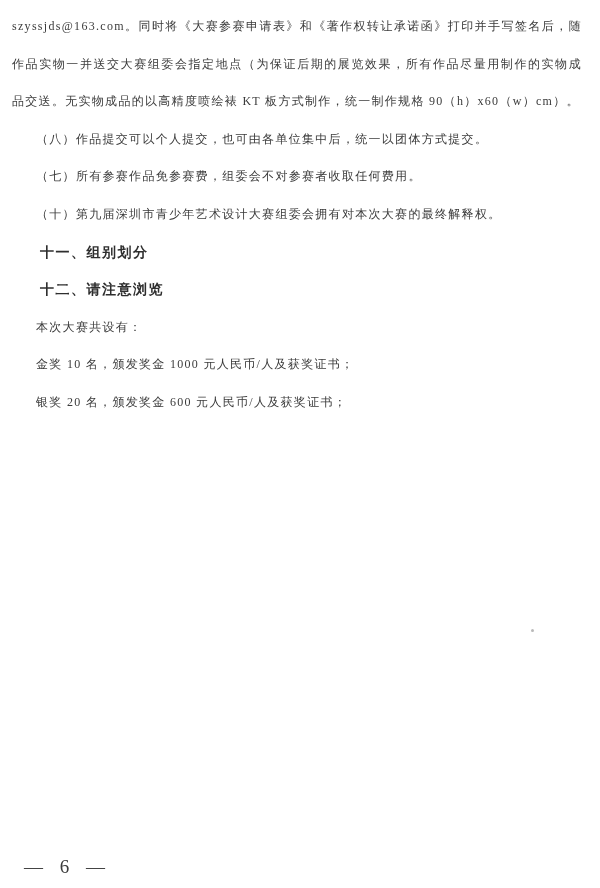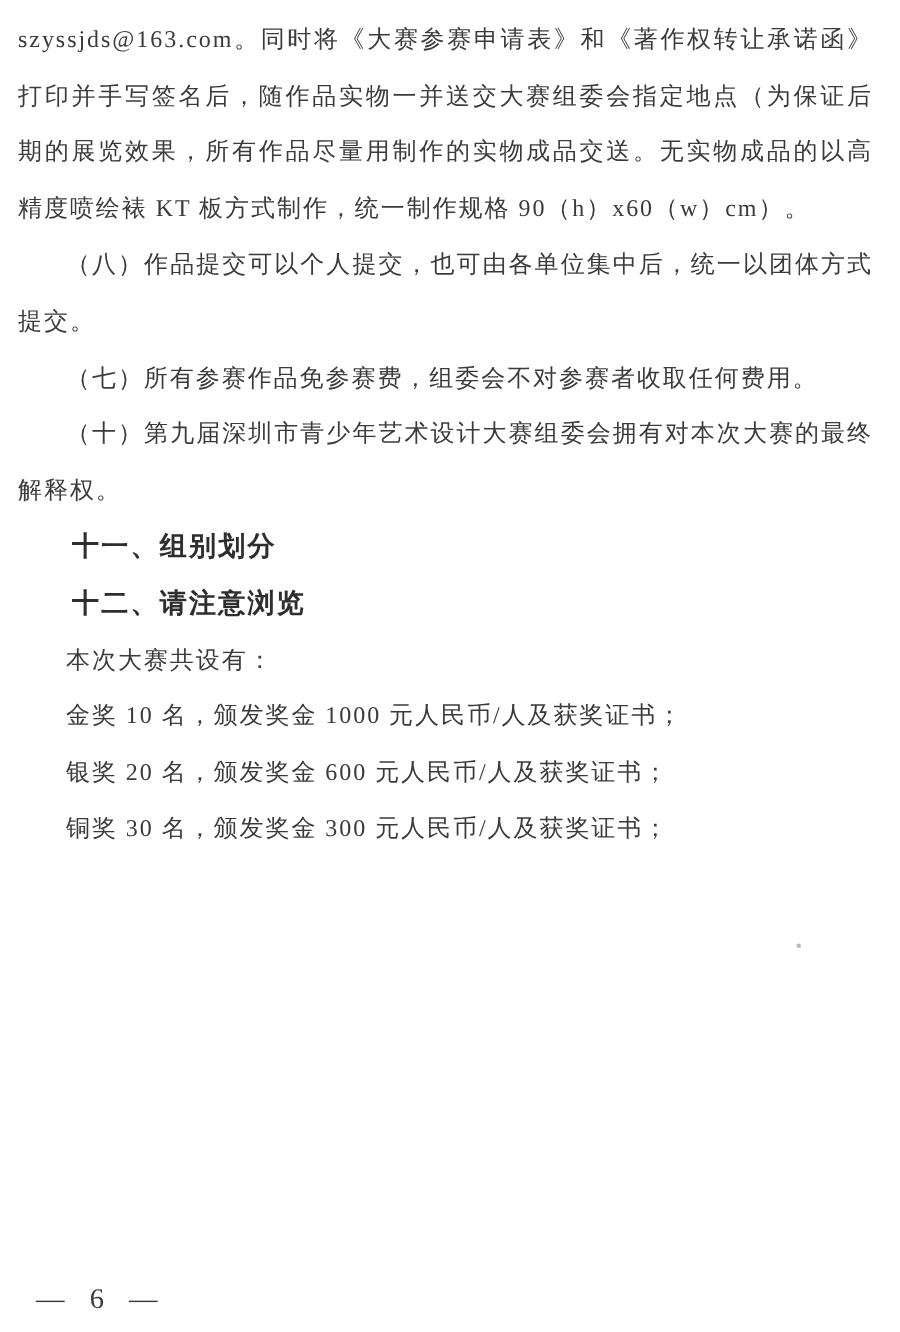"szyssjds@163.com。同时将《大赛参赛申请表》和《著作权转让承诺函》" .para { font-size: 16px -> 12px }
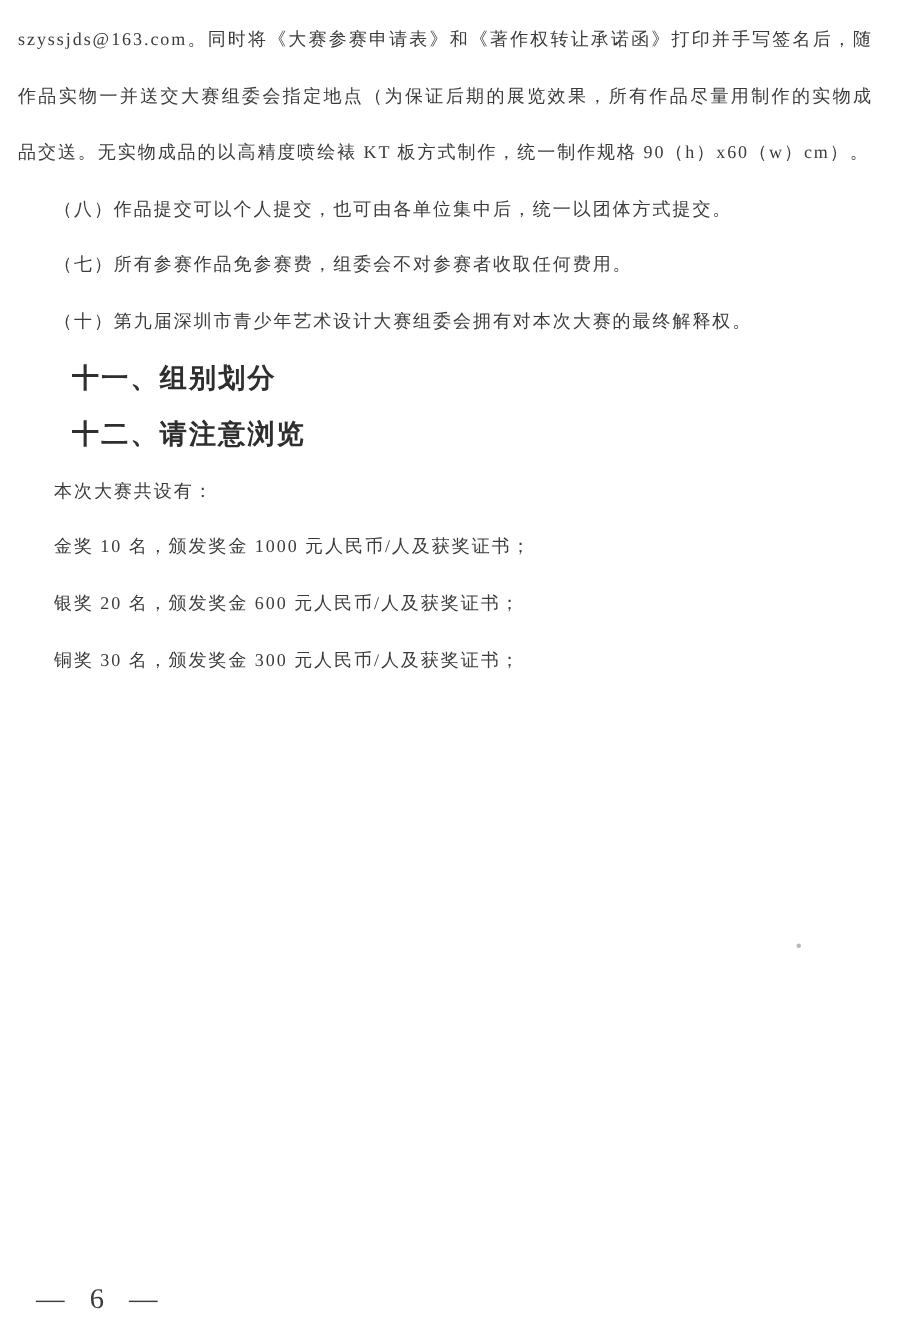"十一、组别划分" .heading { font-size: 18px -> 14px }
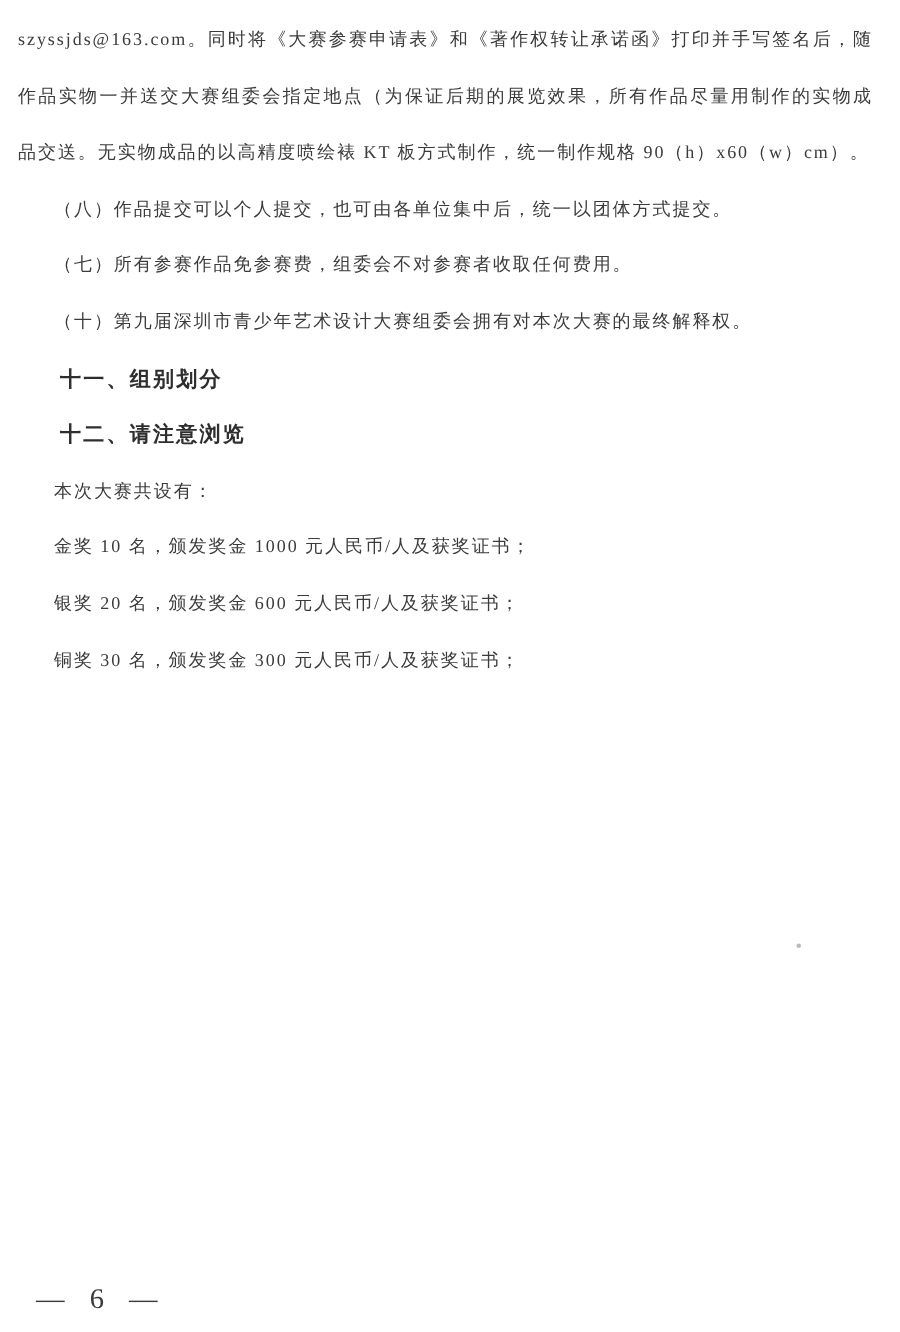"铜奖 30 名，颁发奖金 300 元人民币/人及获奖证书；" p.para { html: <p>铜奖 30 名，颁发奖金 300 元人民币/人及获奖证书；</p> -> none }
